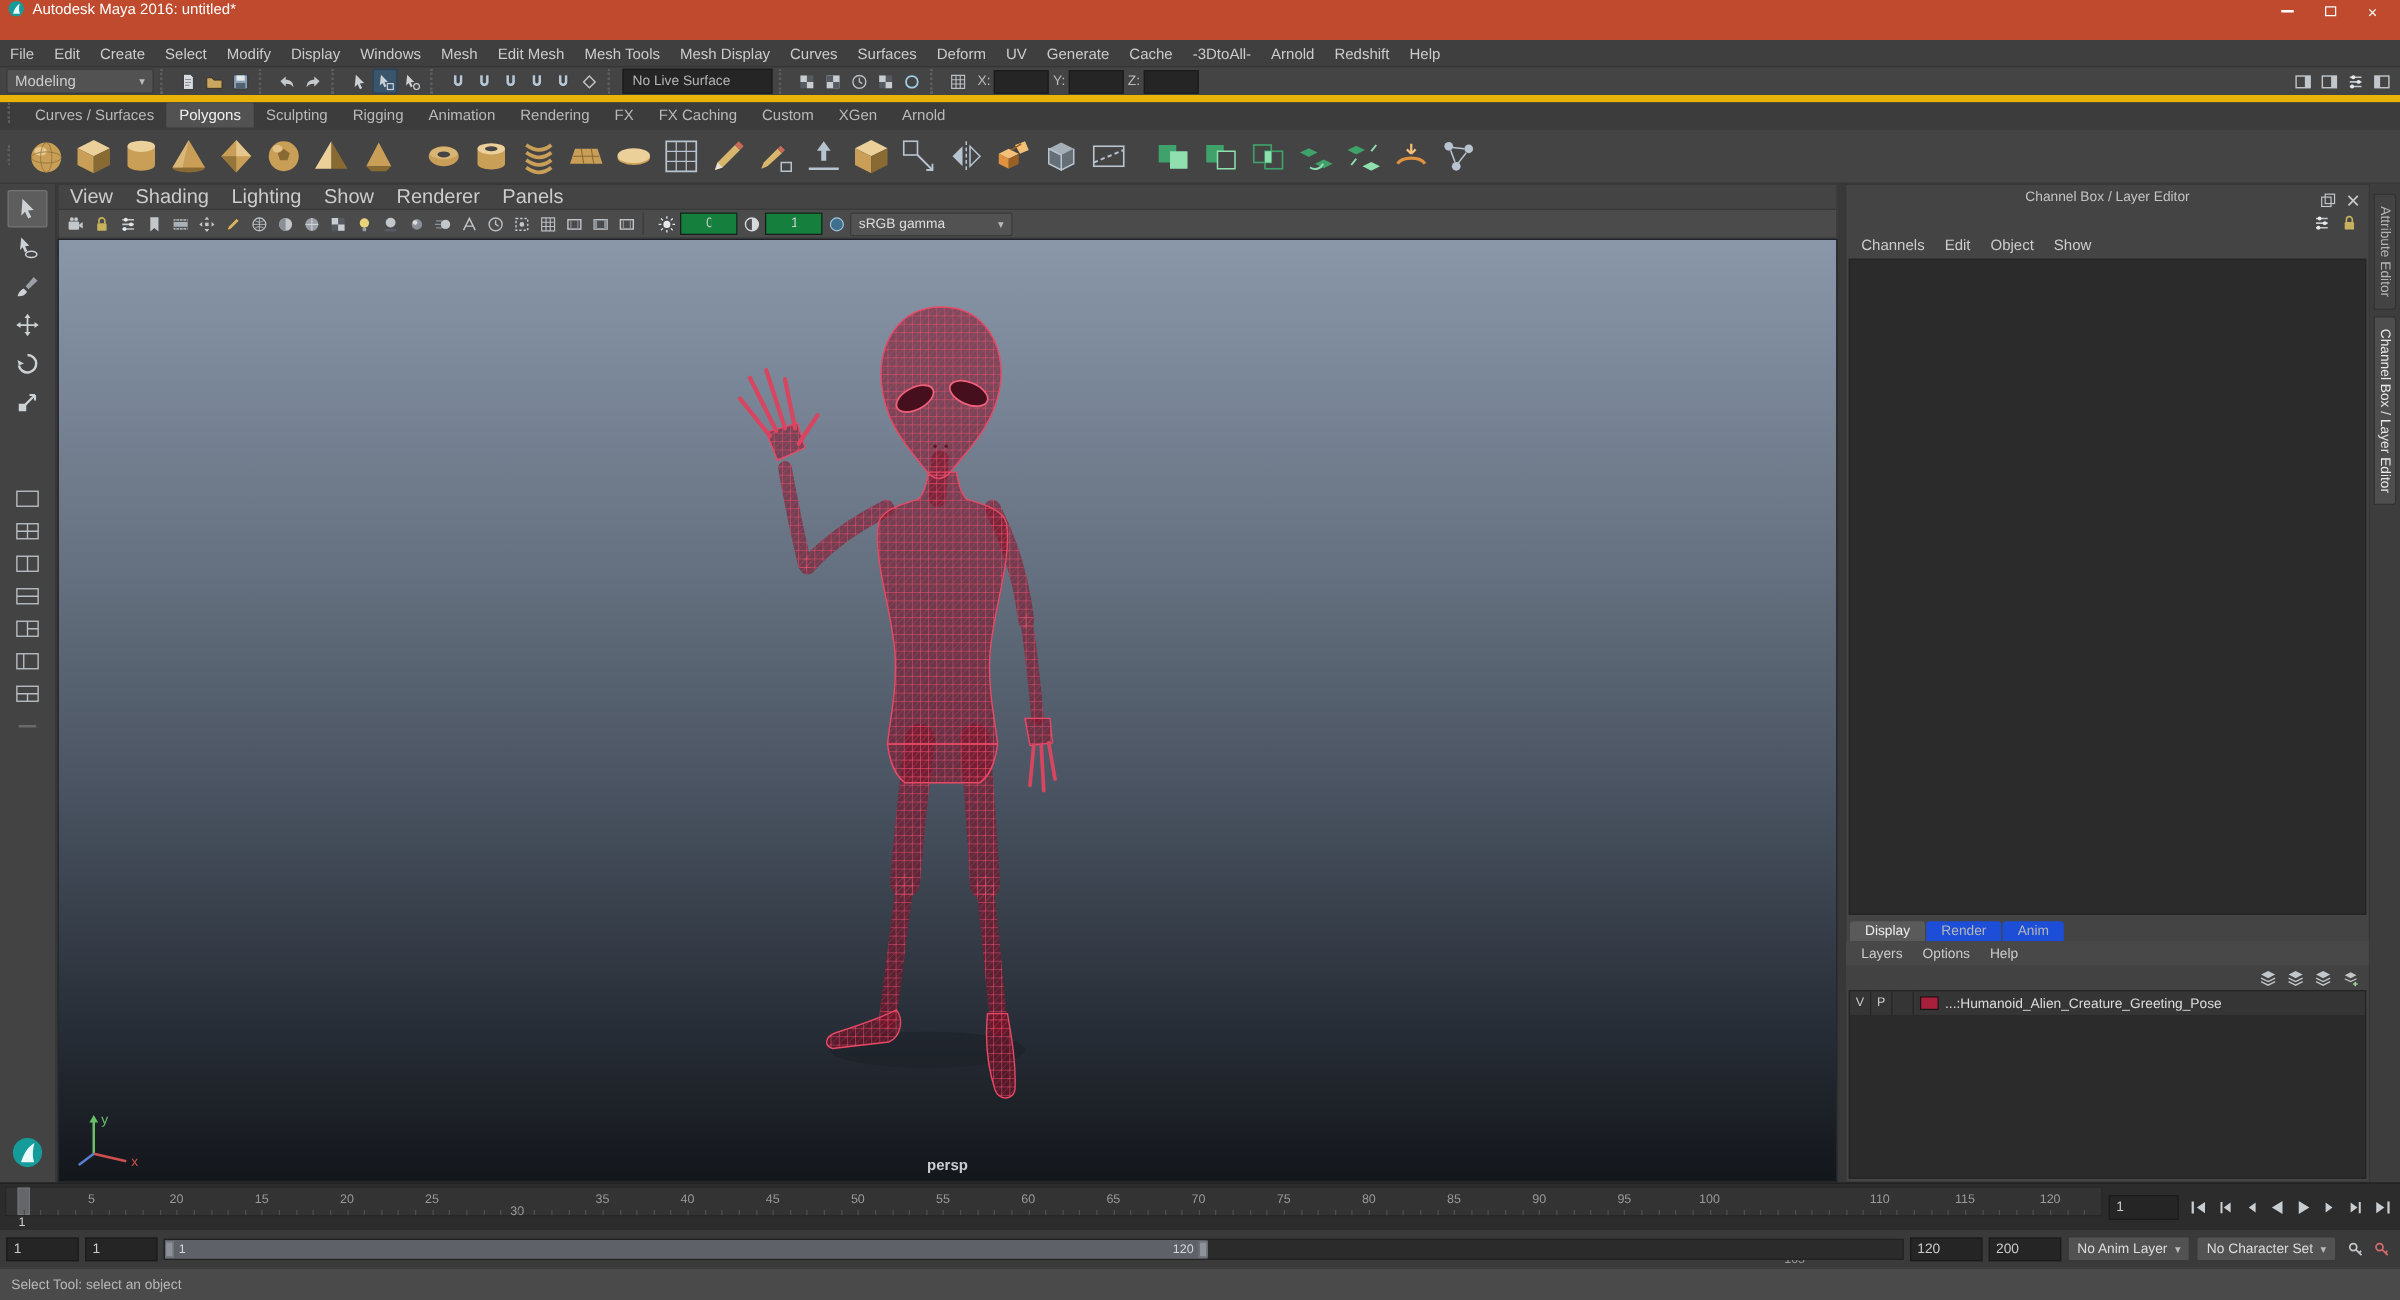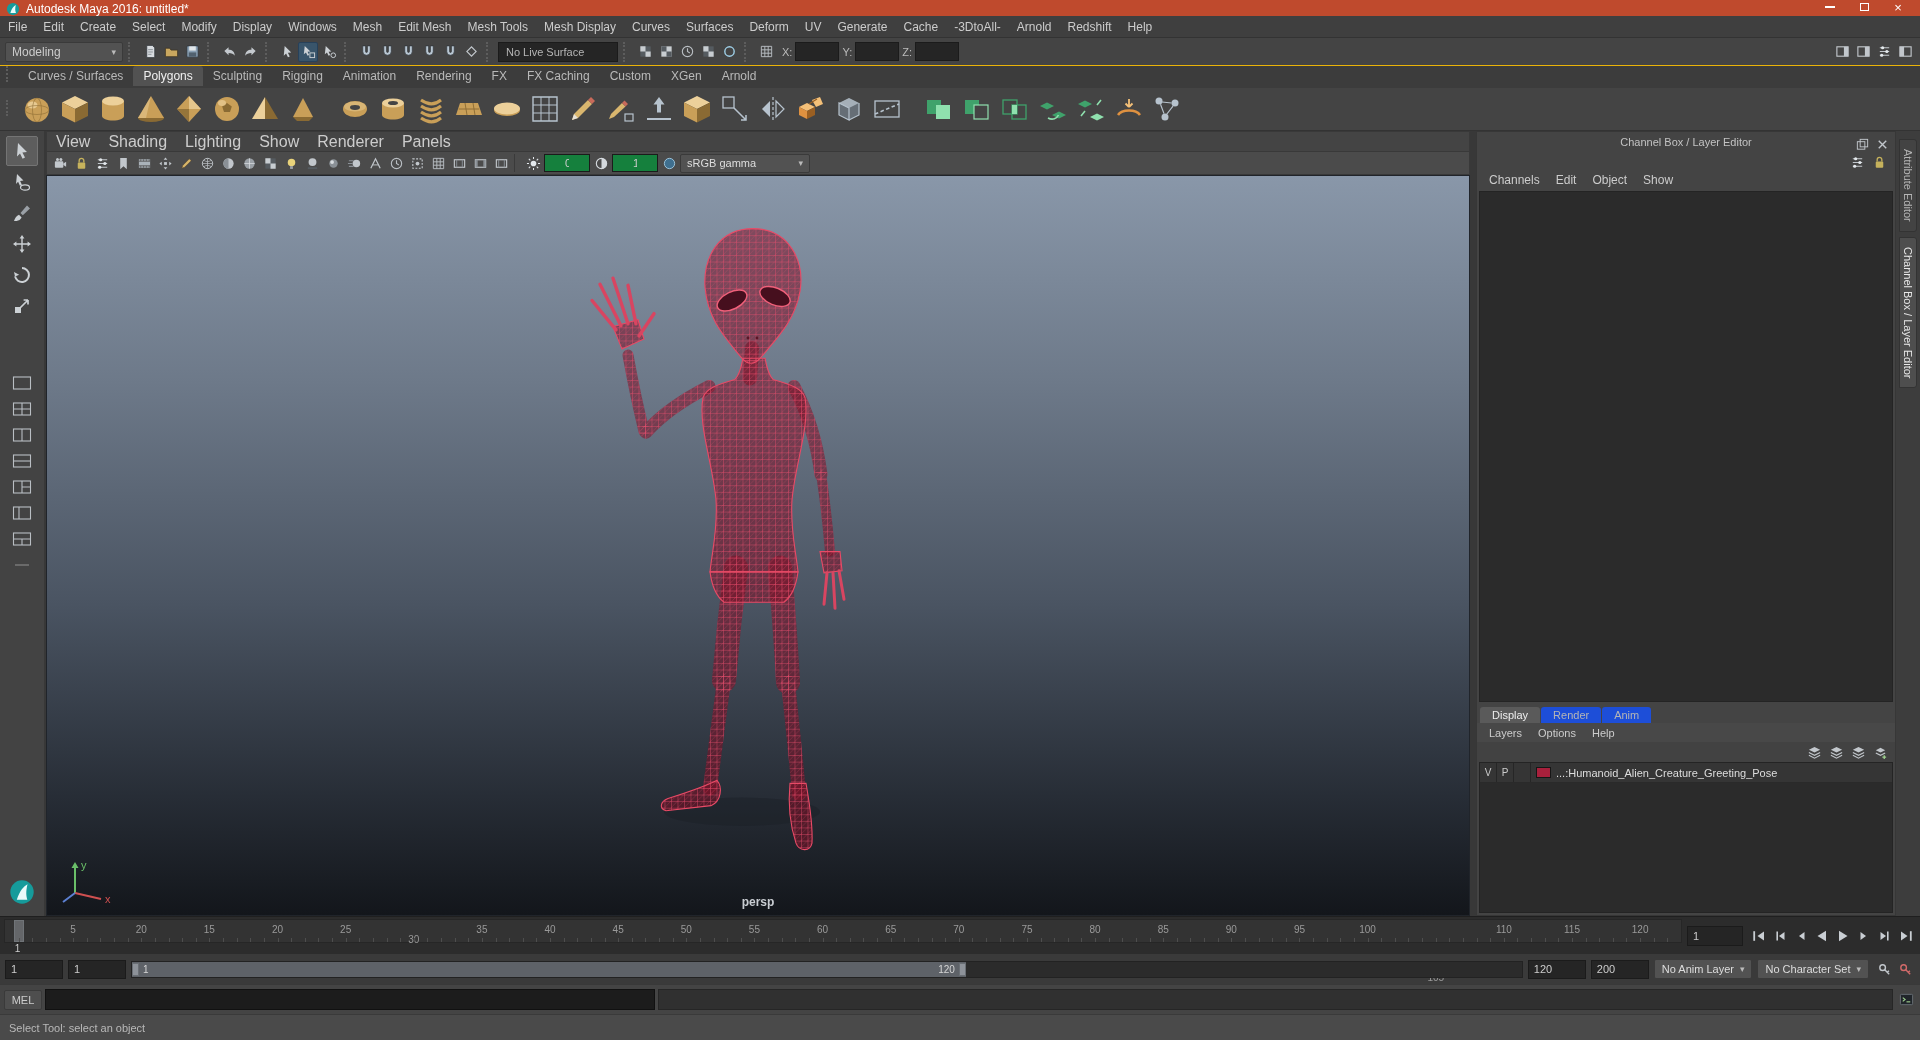"Autodesk Maya 2016: untitled*" .titlebar { align-items: flex-end -> flex-start; height: 16px -> 32px }
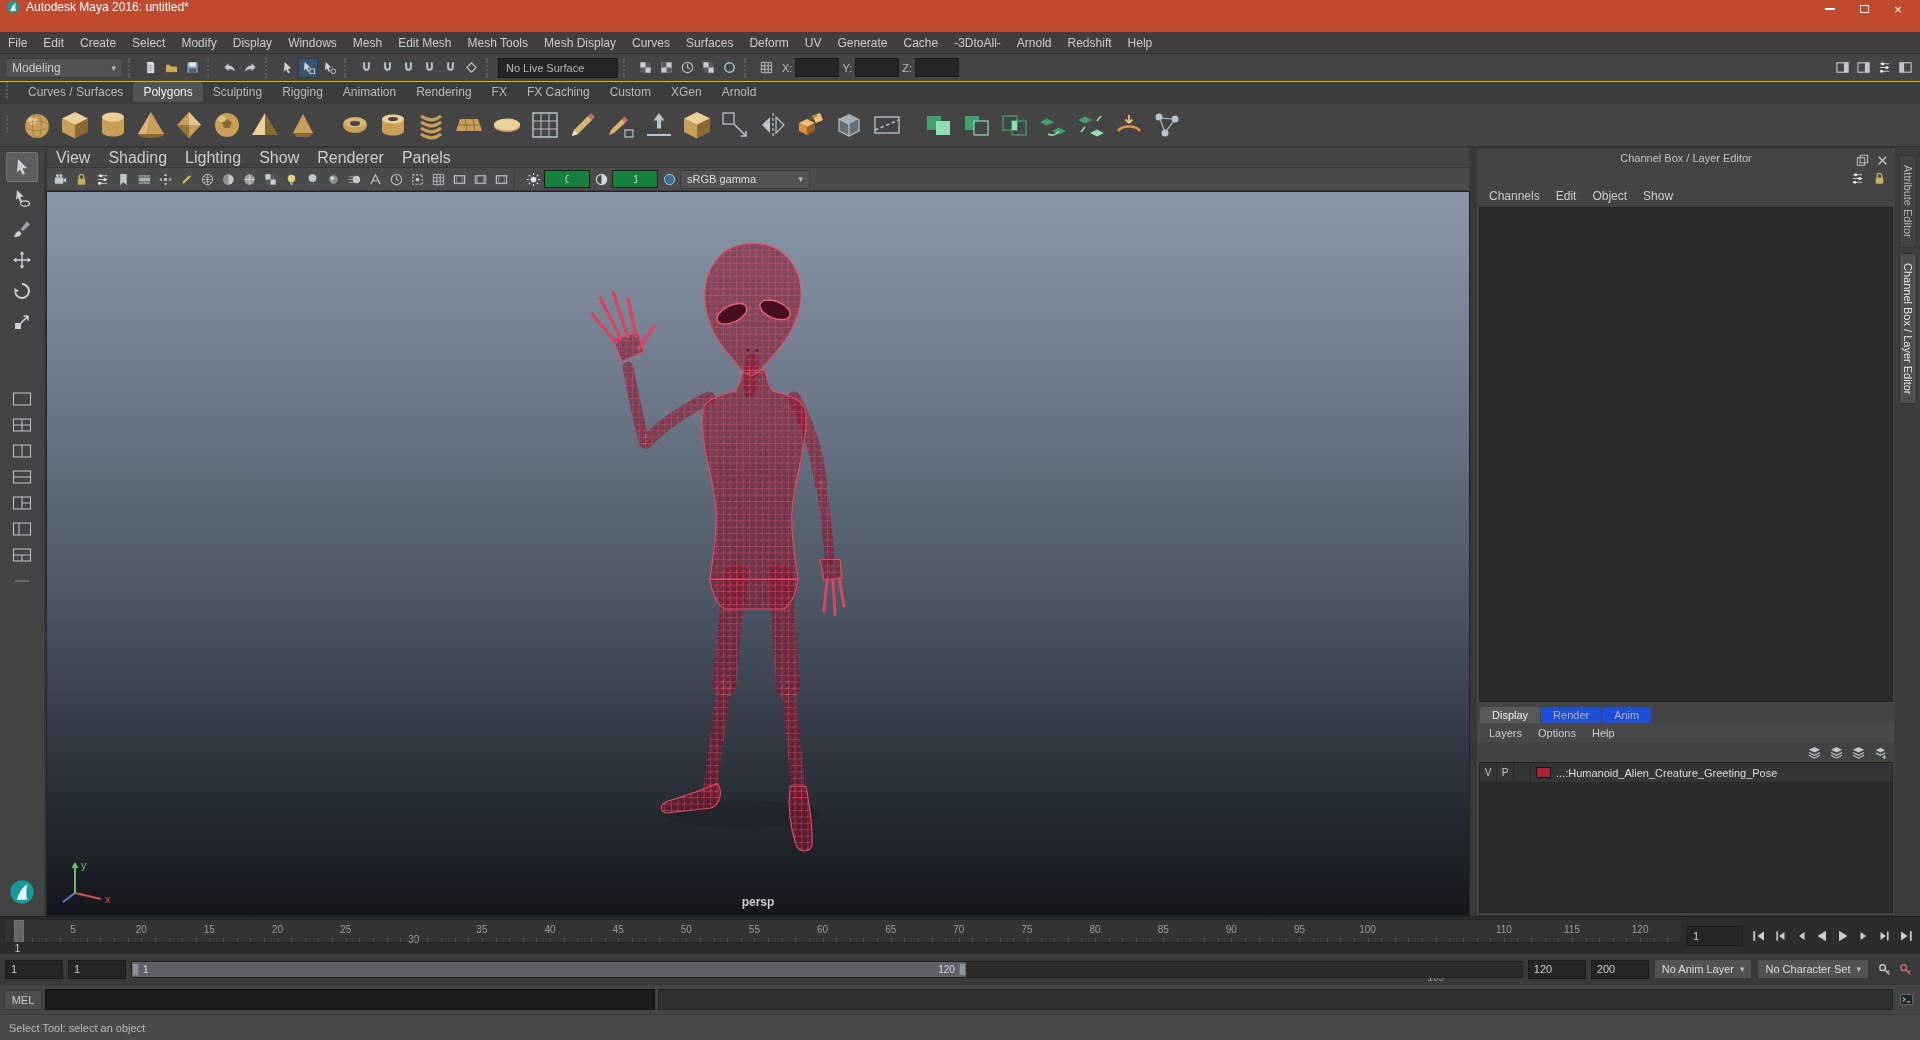"Modeling" .statusline { border-bottom: 1px solid #eab308 -> 6px solid #eab308 }
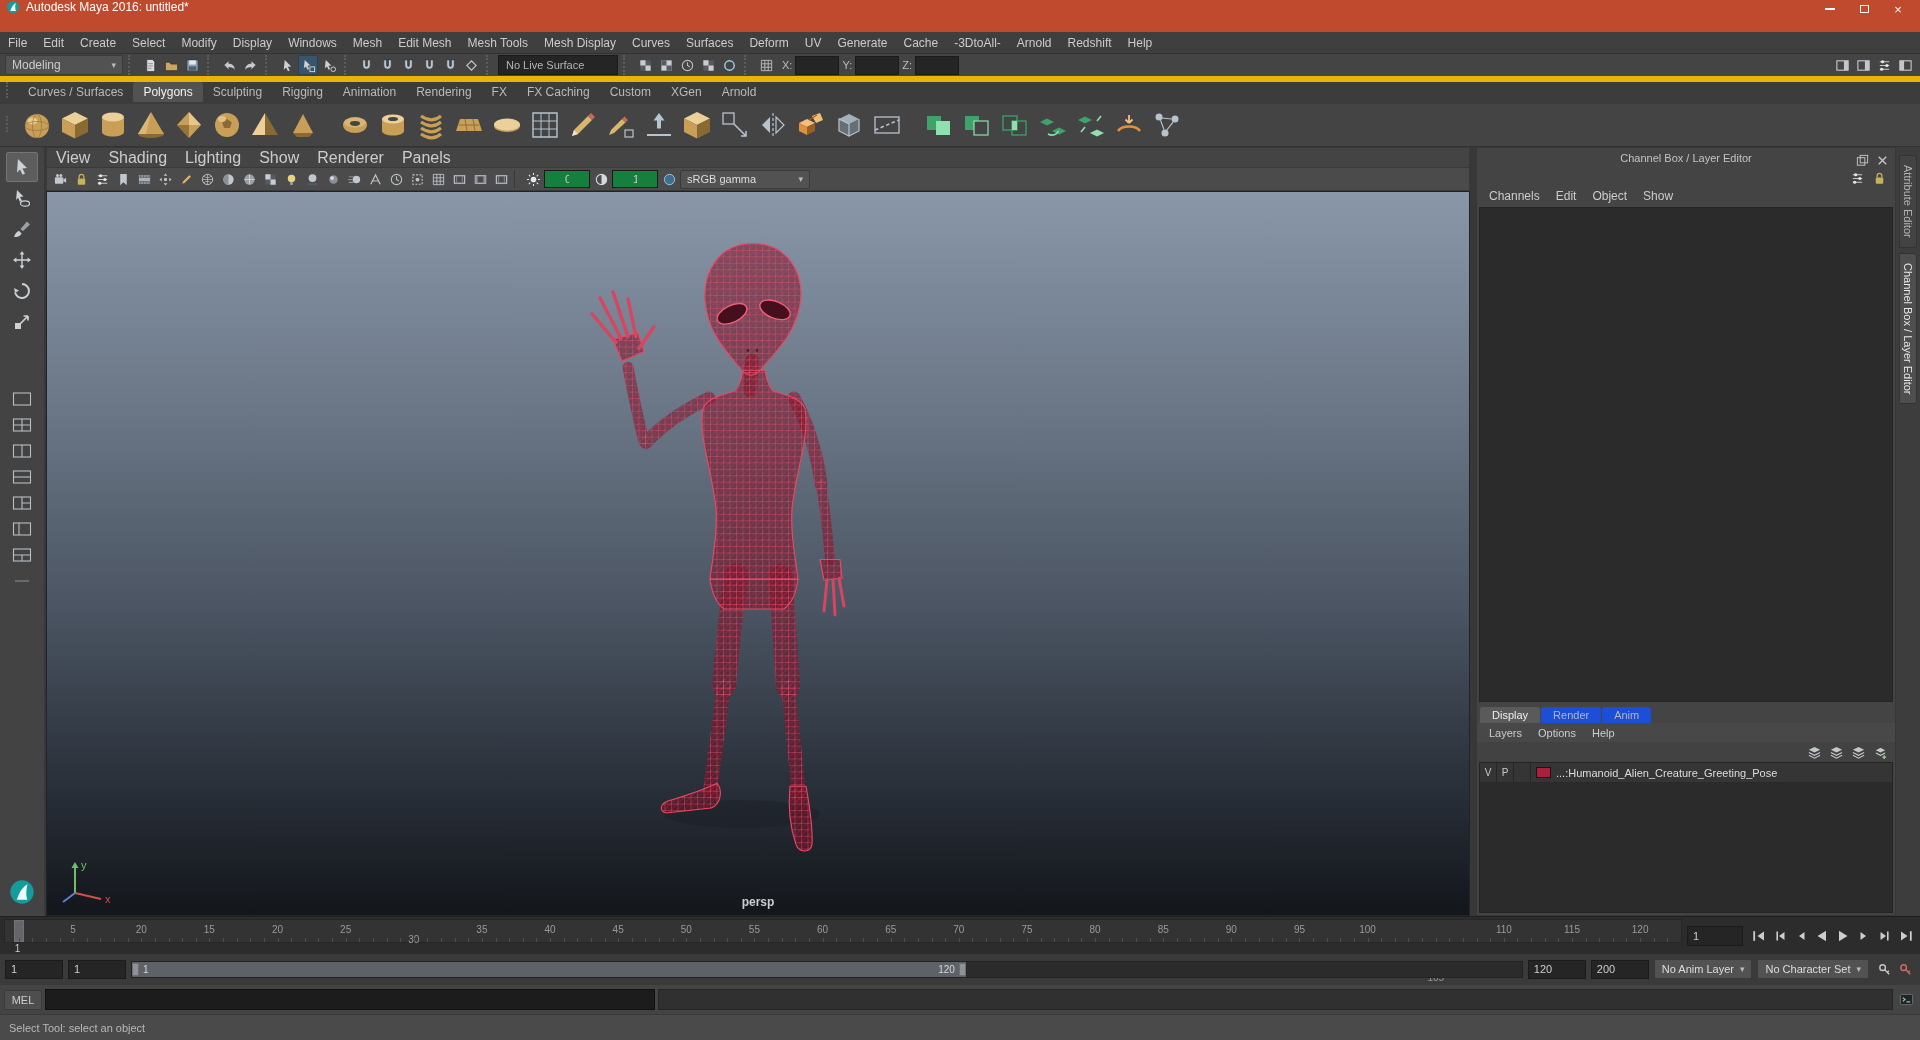"MEL" div.cmdline { html: <div> <div>MEL</div> <input> <div></div> <span> <div> <svg> <rect></rect> <path></path> <path></path> </svg> </div> </span> </div> -> none }
